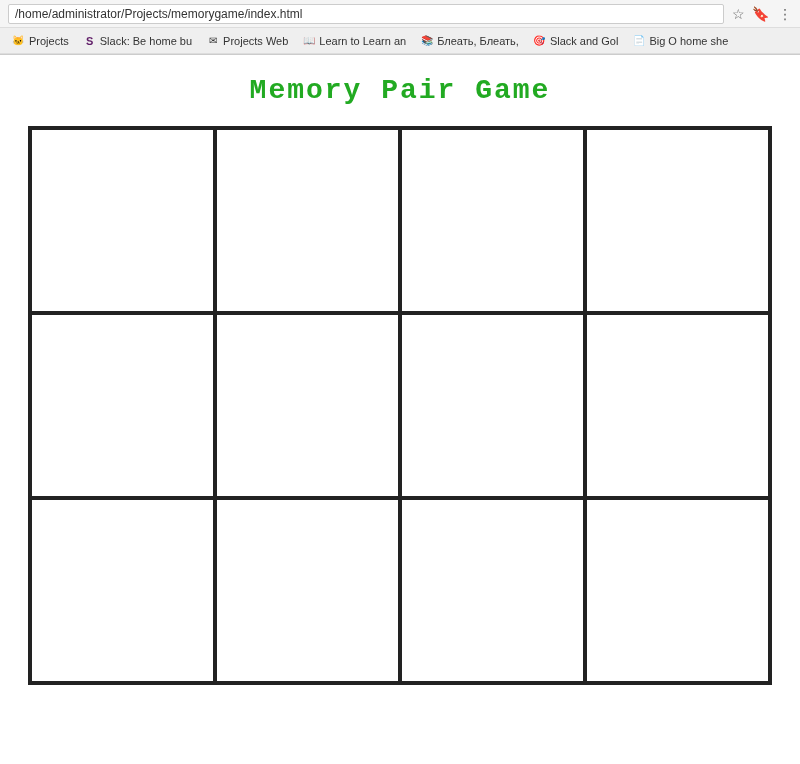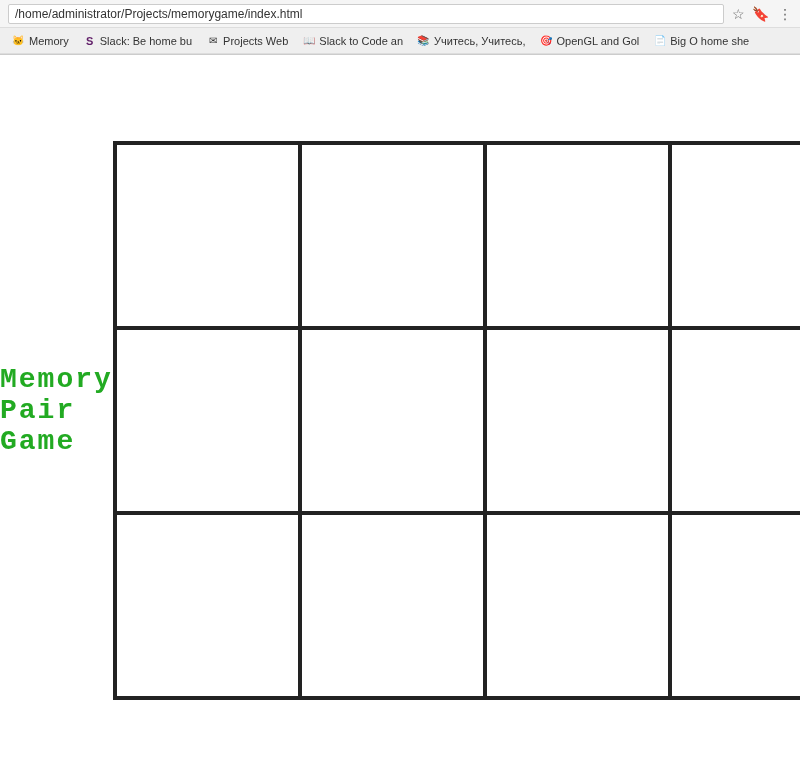"Memory" span { text: Memory -> Projects }
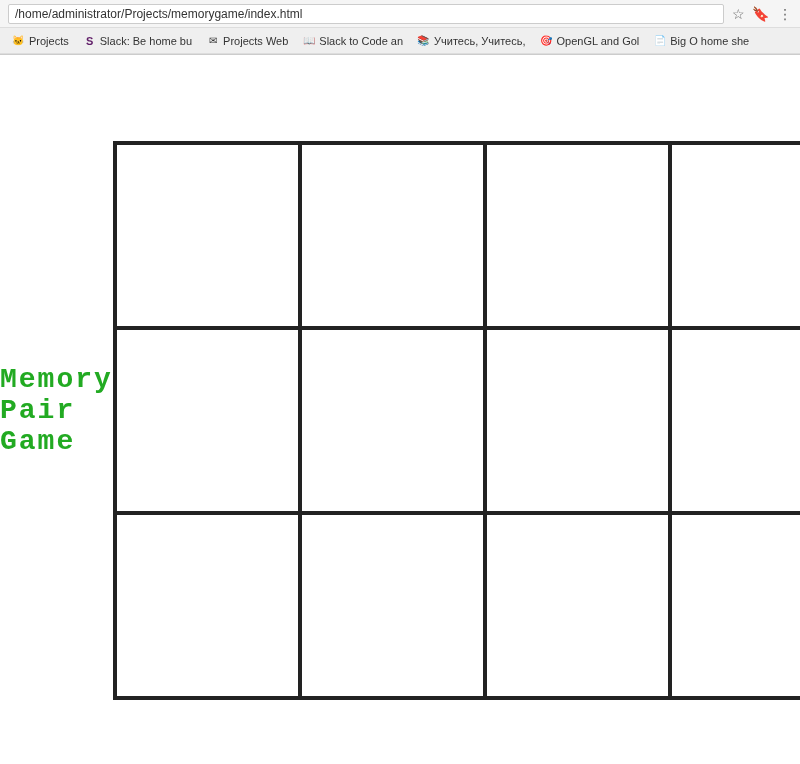"Slack to Code an" span { text: Slack to Code -> Learn to Learn }
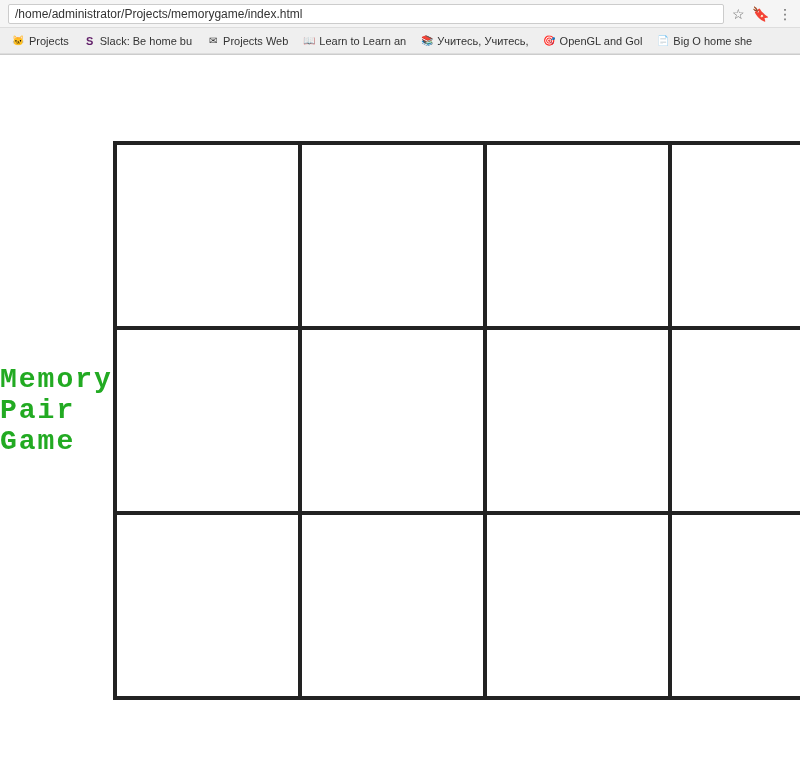"Учитесь, Учитесь," span { text: Учитесь, Учитесь -> Блеать, Блеать }
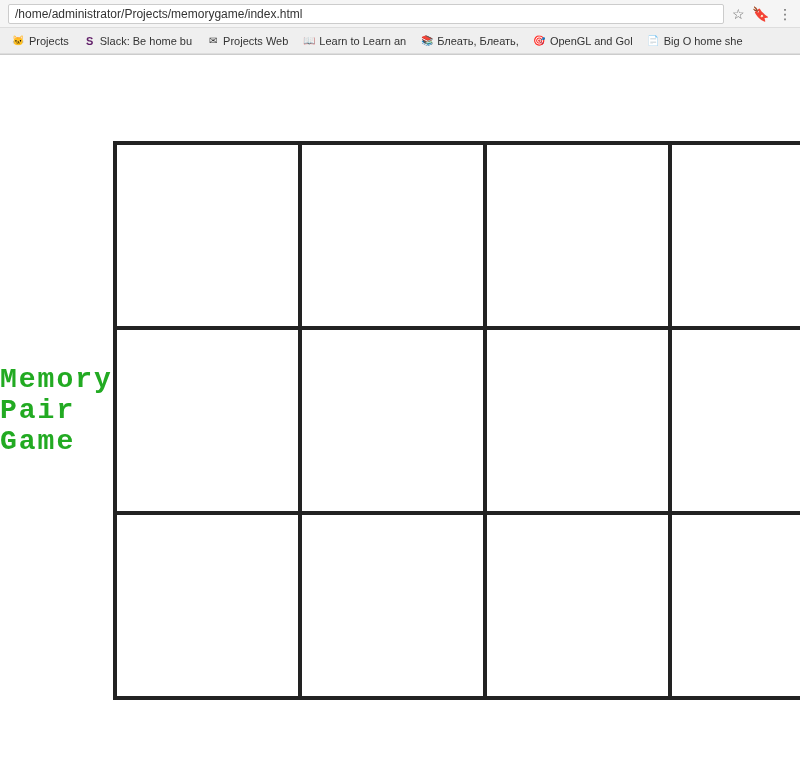"OpenGL and Gol" span { text: OpenGL -> Slack }
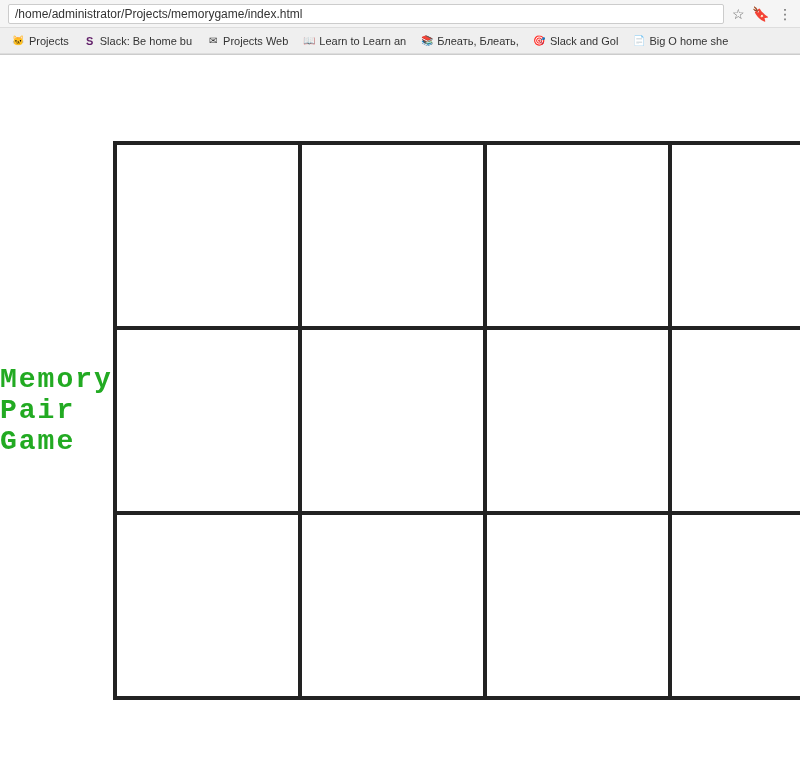"Memory Pair Game" .page-content { flex-direction: row -> column }
